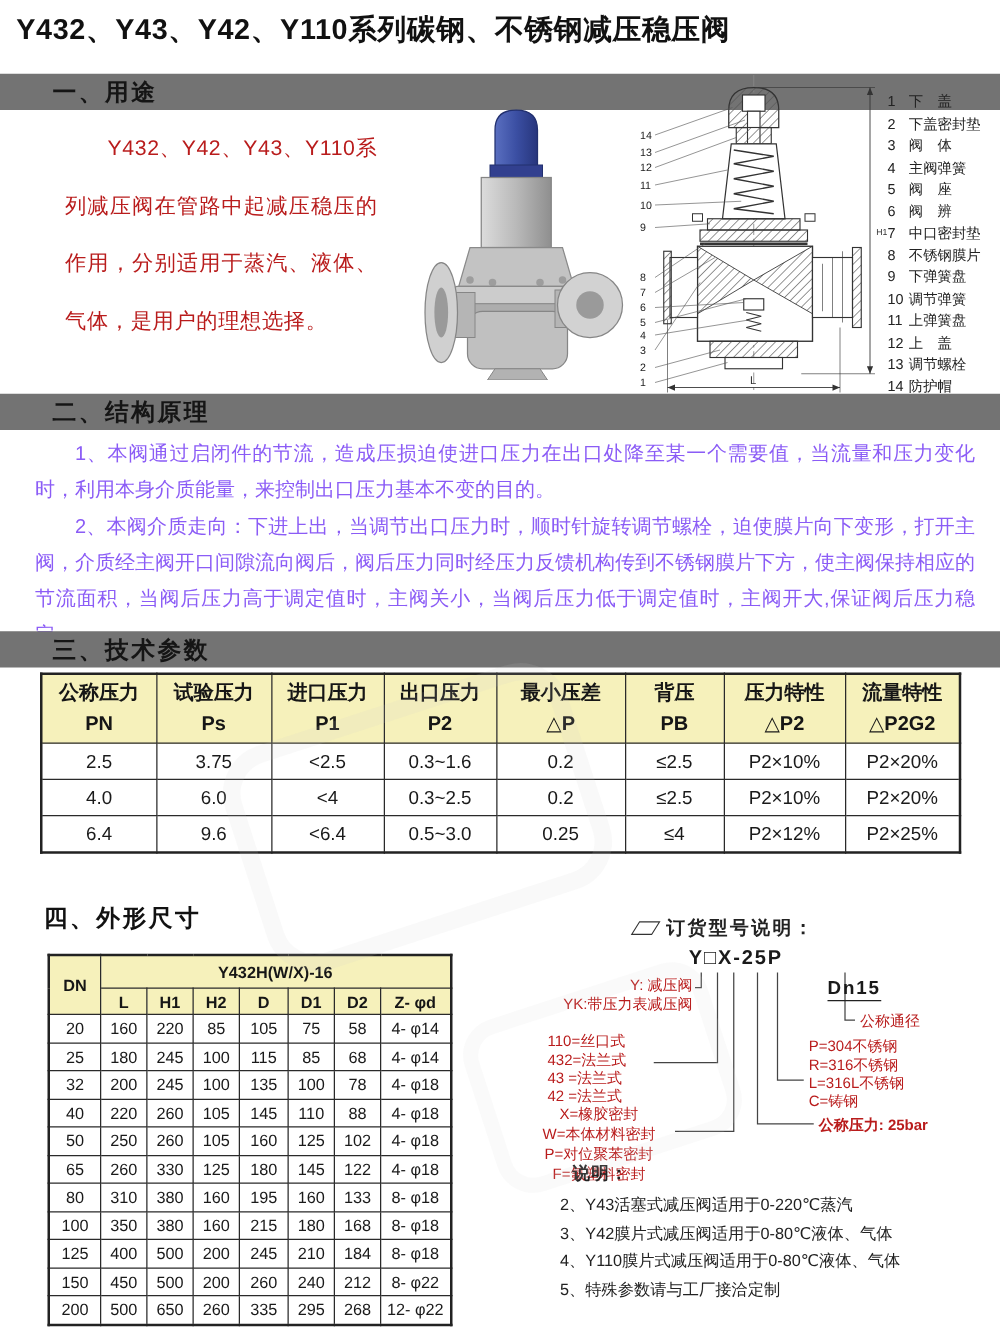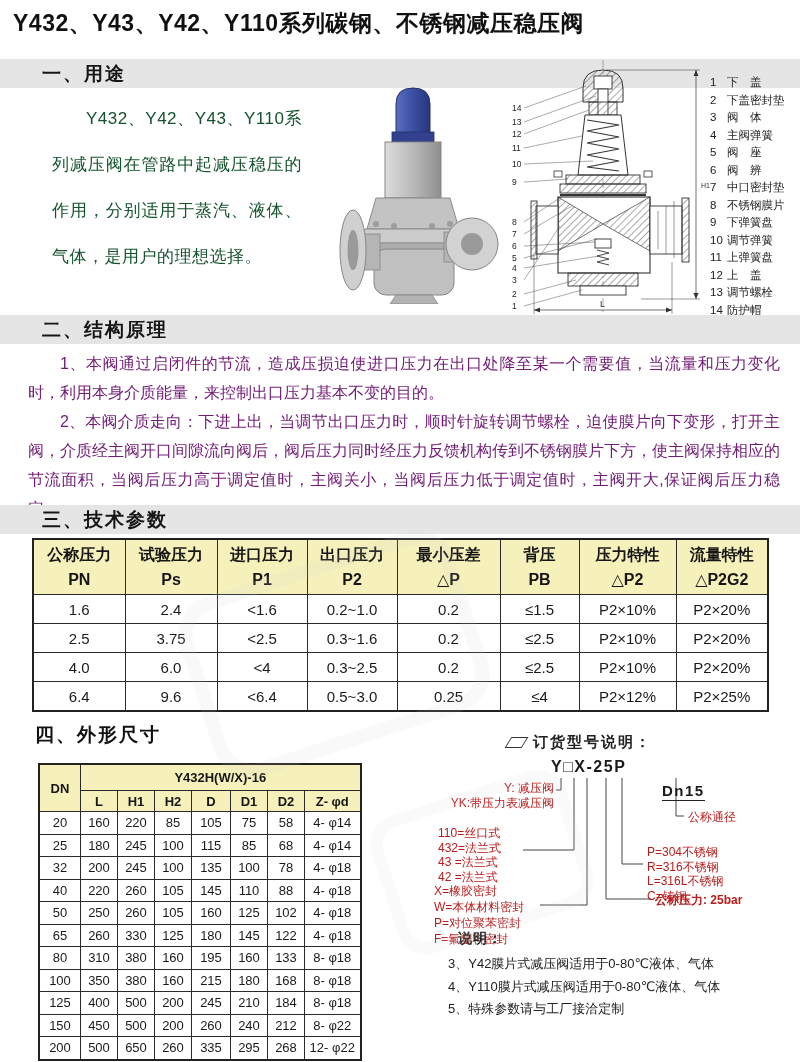"一、用途" .section-bar { background: #e5e5e5 -> #737373 }
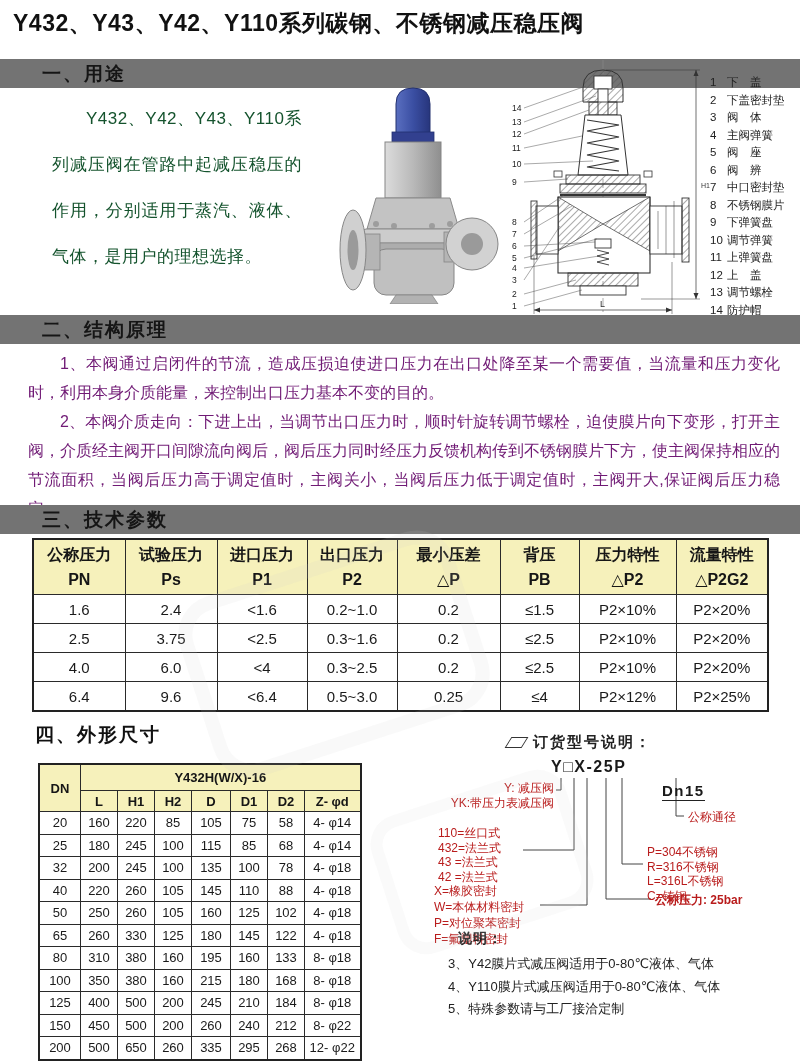"Y432、Y42、Y43、Y110系列减压阀在管路中起减压稳压的作用，分别适用于" .usage-par { color: #14532d -> #b91c1c }
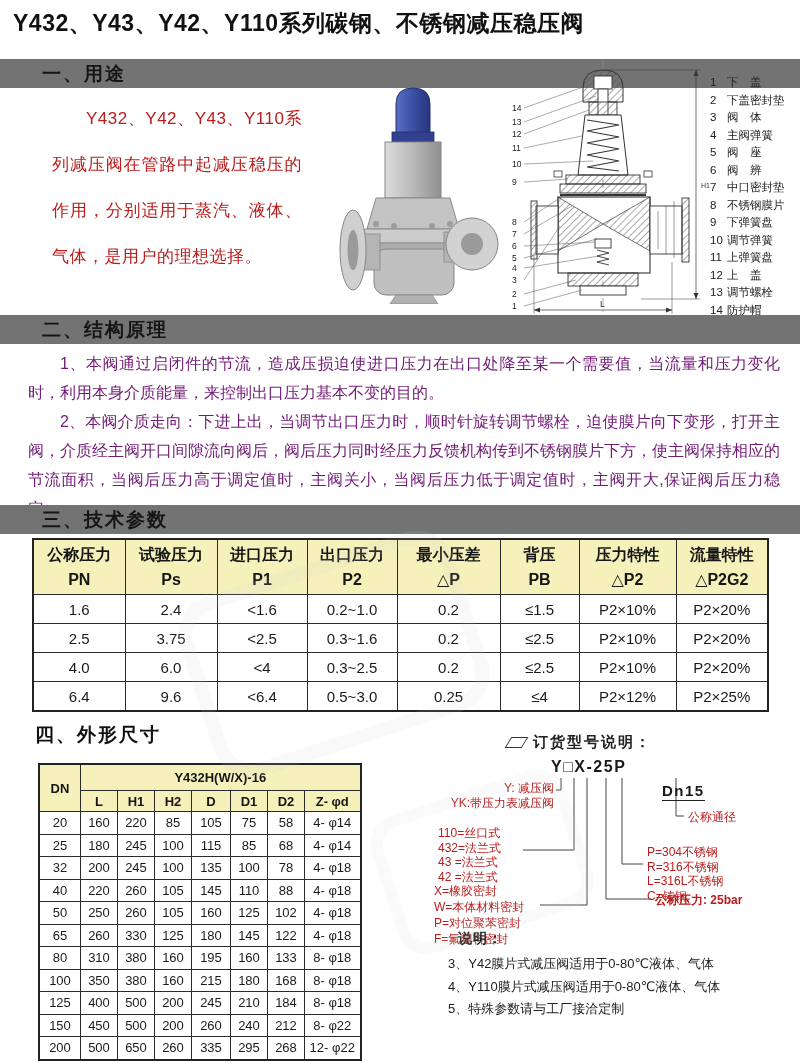"1、本阀通过启闭件的节流，造成压损迫使进口压力在出口处降至某一个需要值，当流量和" .principle { color: #701a75 -> #8b5cf6 }
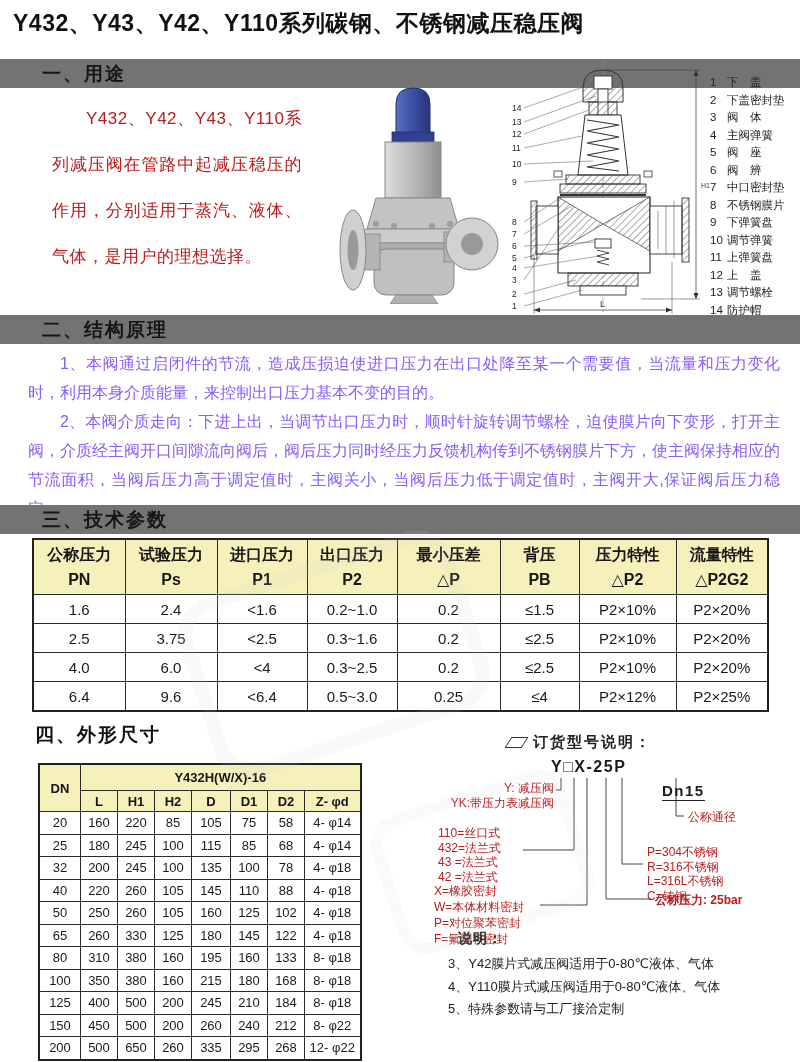"1.6" tr { html: <tr> <td>1.6</td> <td>2.4</td> <td>&lt;1.6</td> <td>0.2~1.0</td> <td>0.2</td> <td>≤1.5</td> <td>P2×10%</td> <td>P2×20%</td> </tr> -> none }
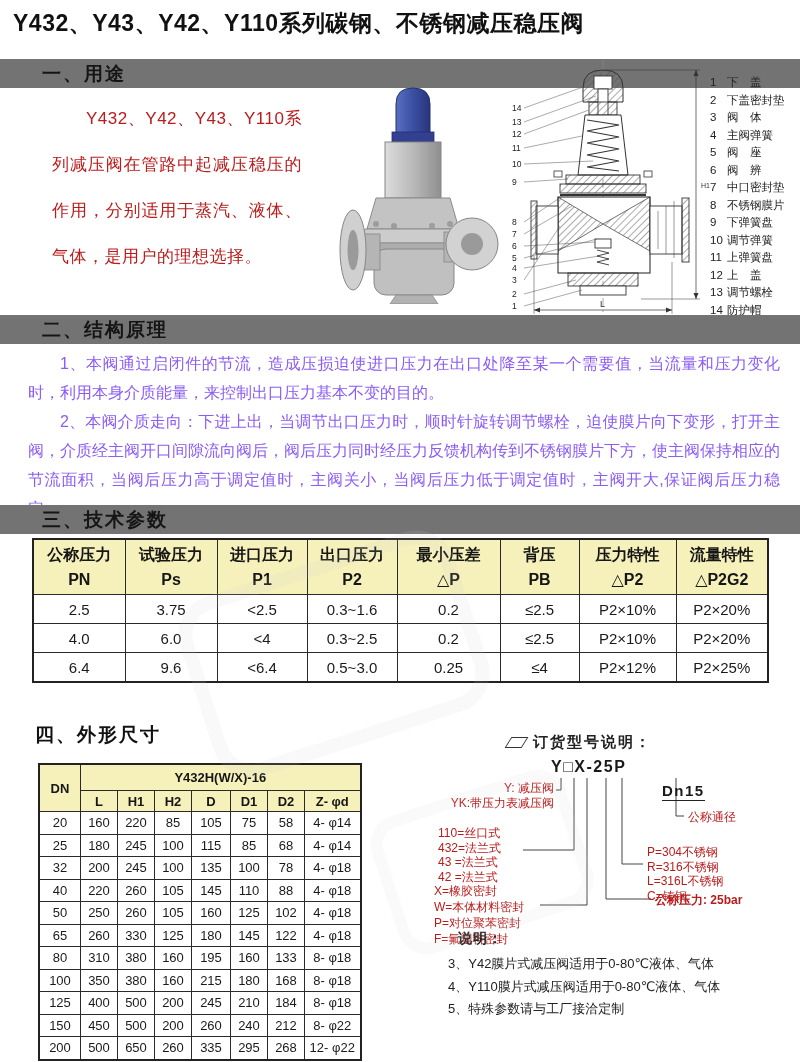"P=304不锈钢" div.ord-label { top: 112px -> 97px }
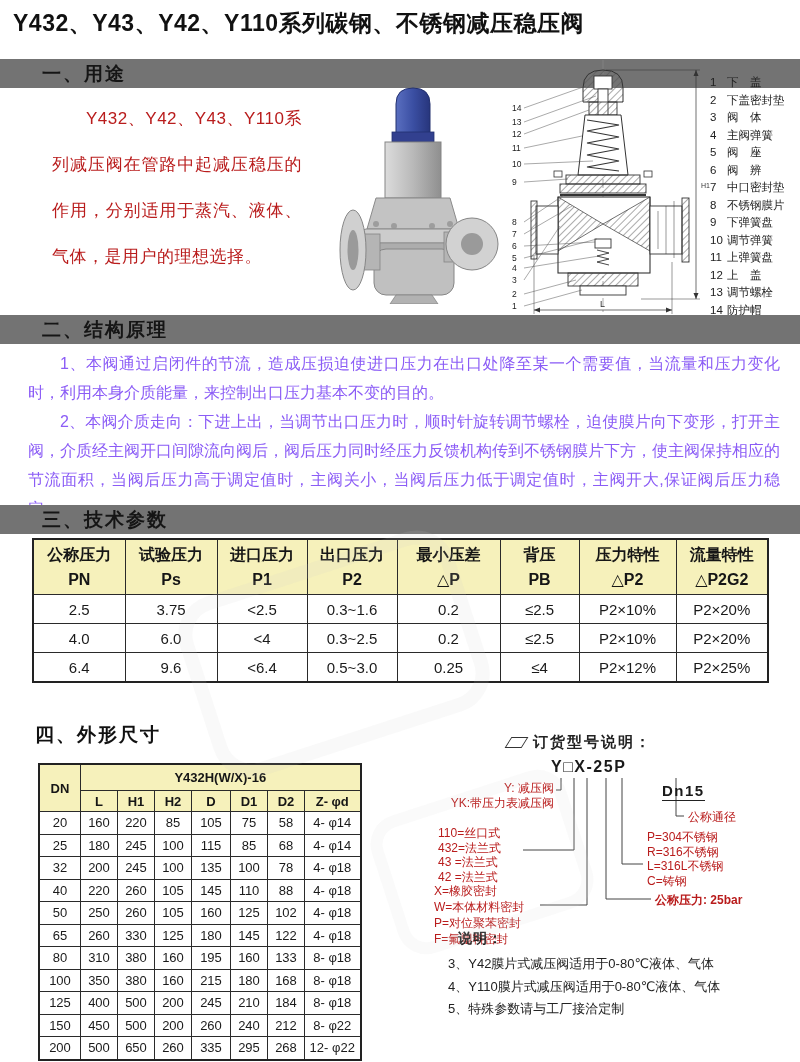"X=橡胶密封" div.ord-label { text-align: none -> center }
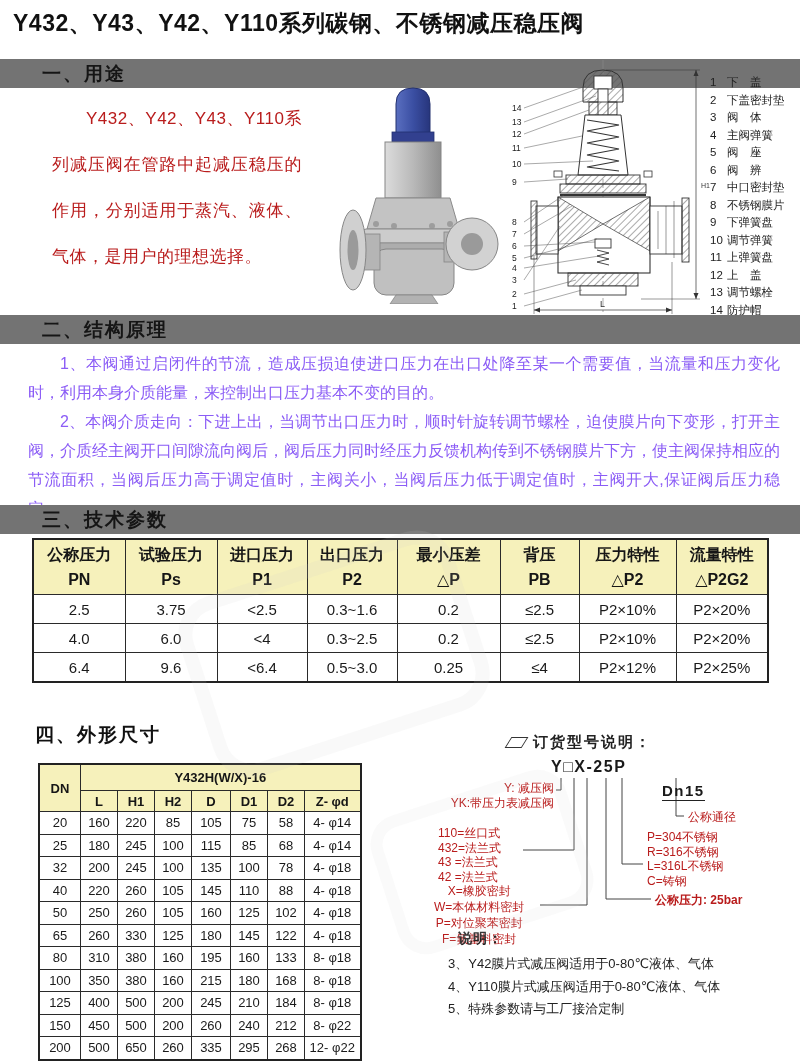"2、Y43活塞式减压阀适用于0-220℃蒸汽" div { html: none -> <div>2、Y43活塞式减压阀适用于0-220℃蒸汽</div> }
